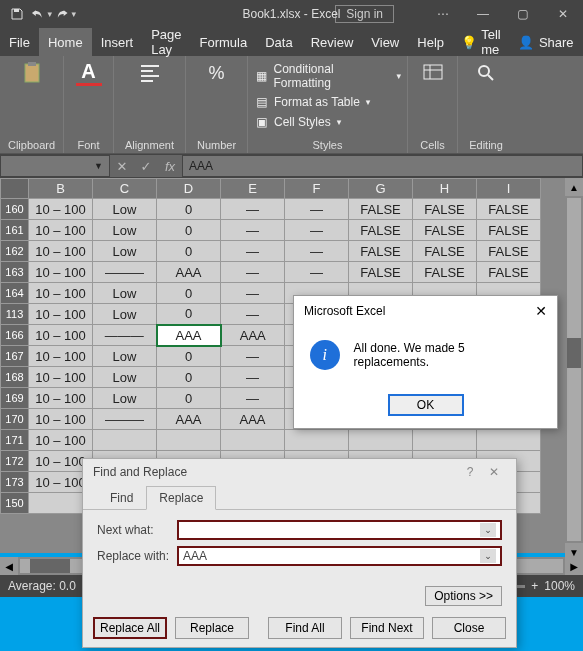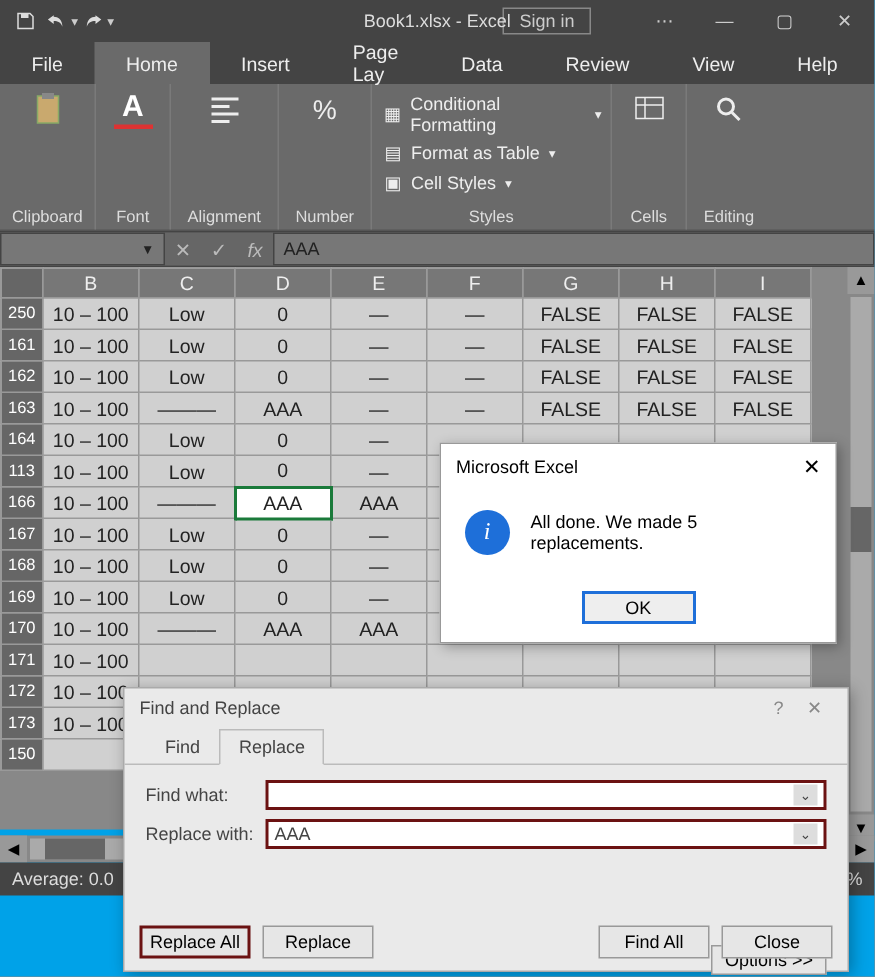"File" .ribbon-tabs .tab { padding: 0 21px -> 0 9px }
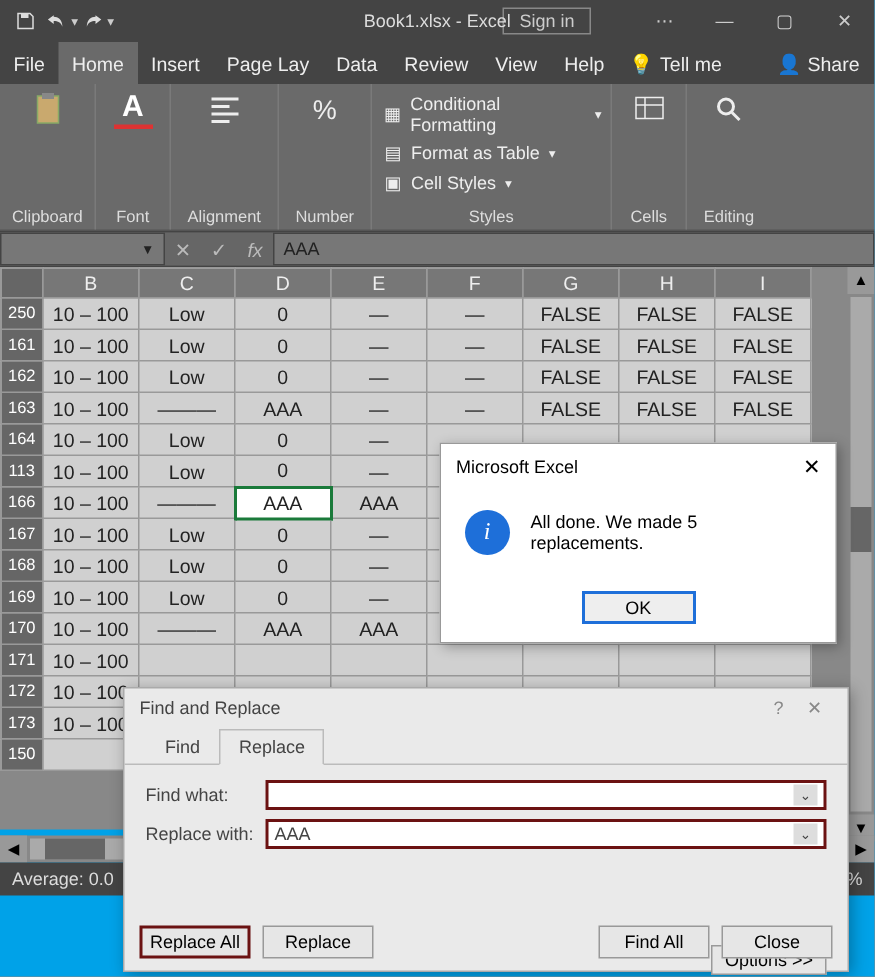"Formula" div.tab { html: none -> <div>Formula</div> }
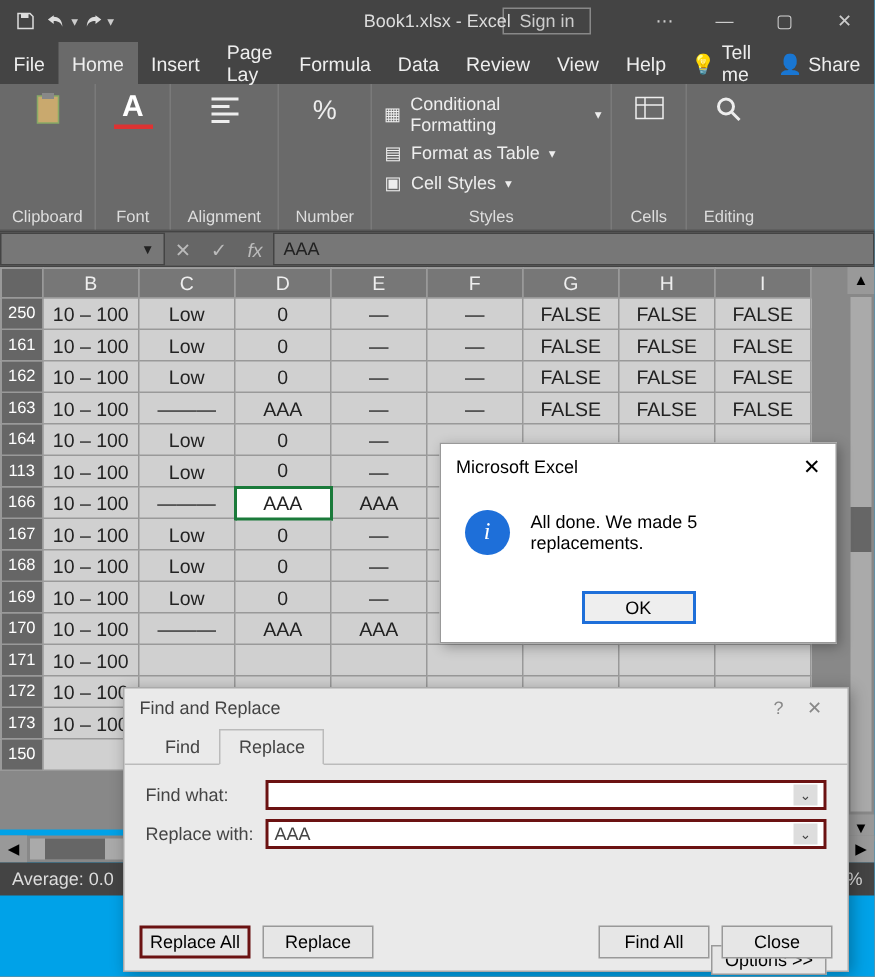"250" th.rowh { text: 250 -> 160 }
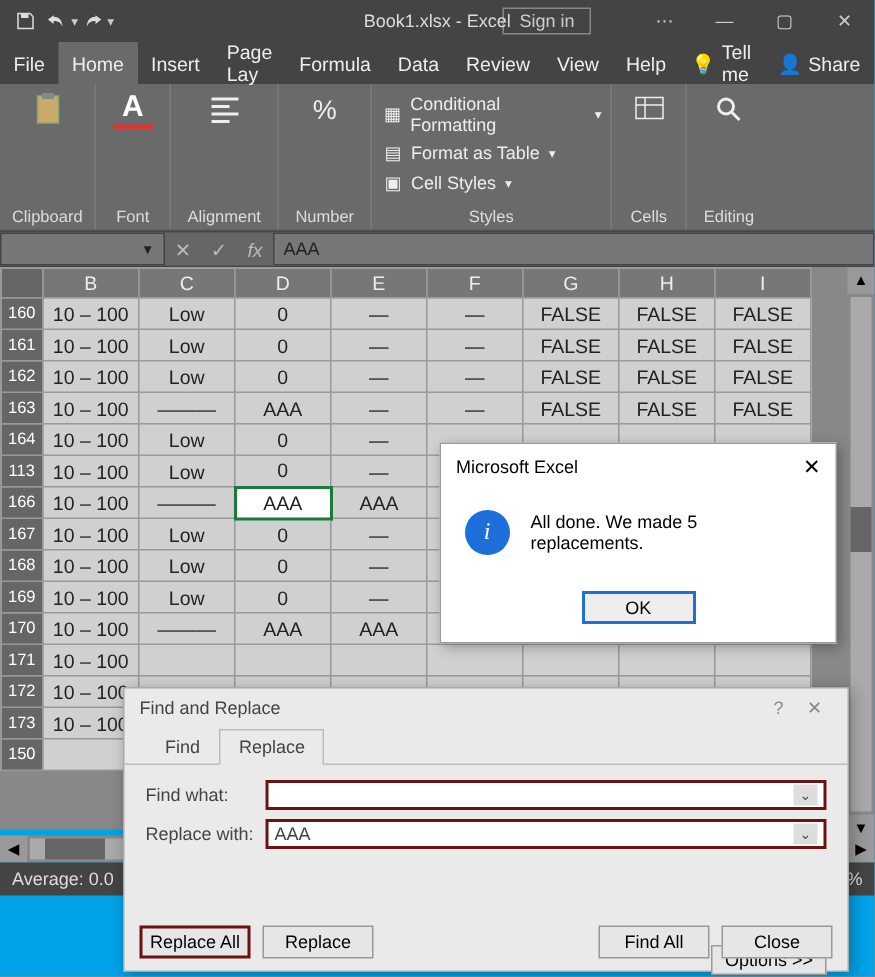"Find and Replace" .fr-dlg { width: 484px -> 435px }
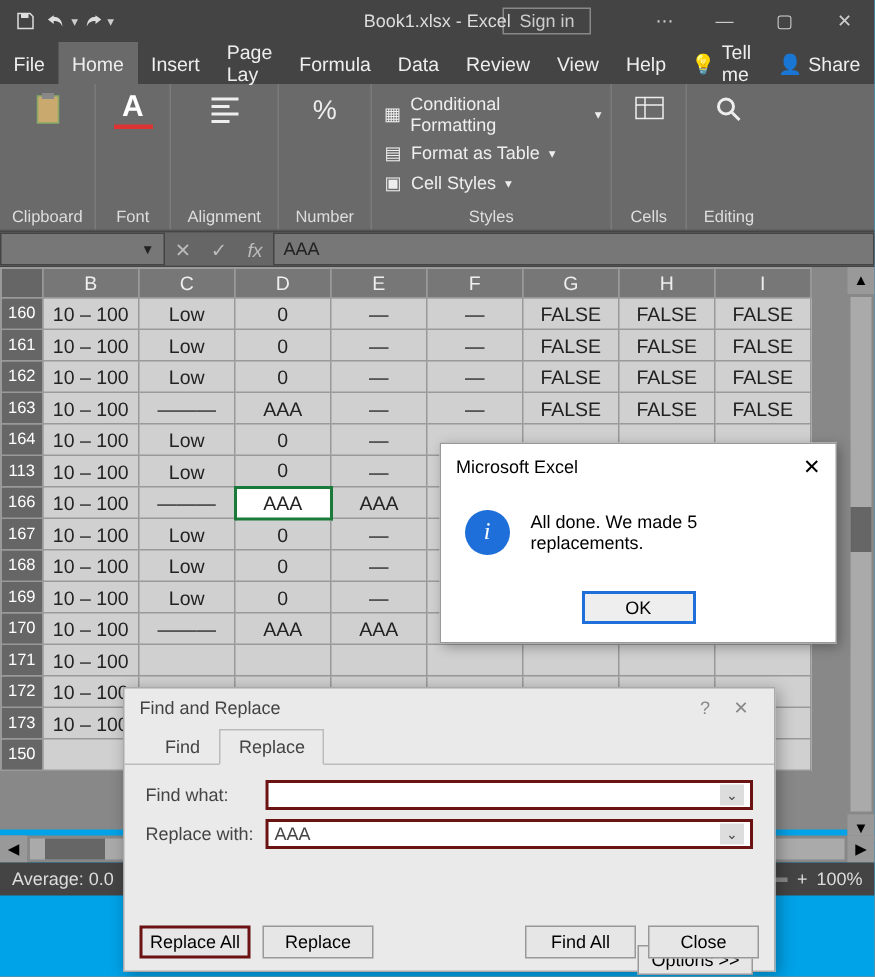"Find what:" label { text: Find -> Next }
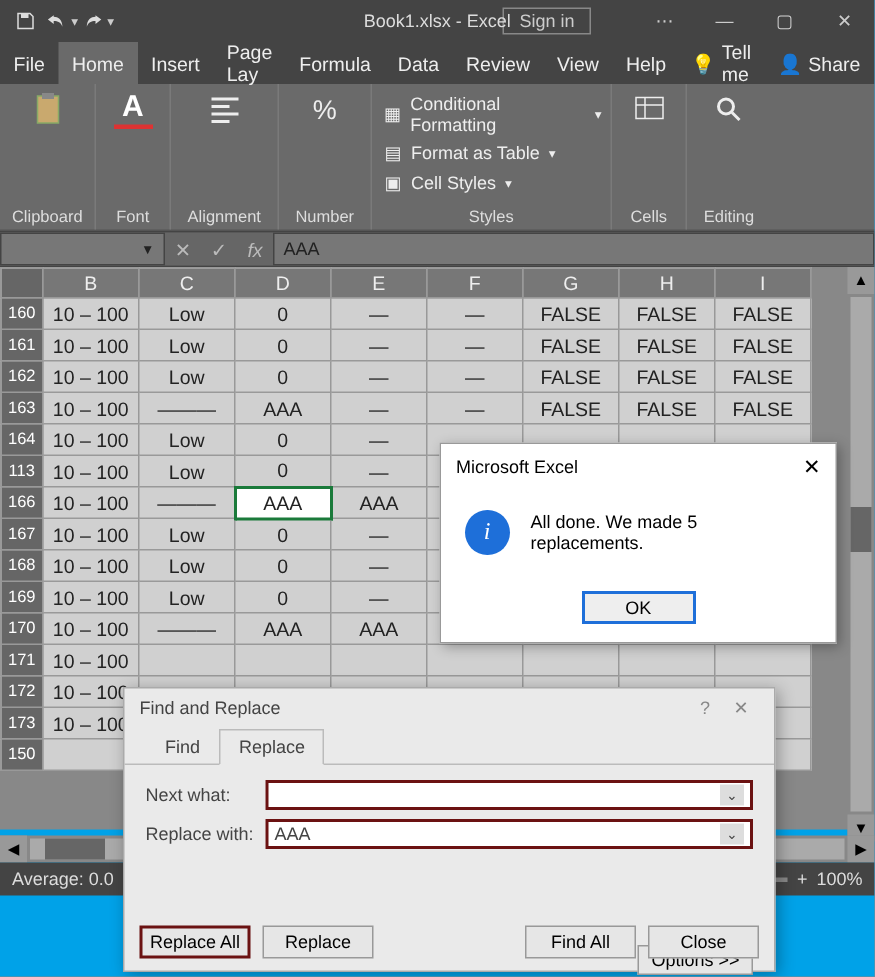"Options >>" .fr-dlg .fr-opts { margin-top: 44px -> none }
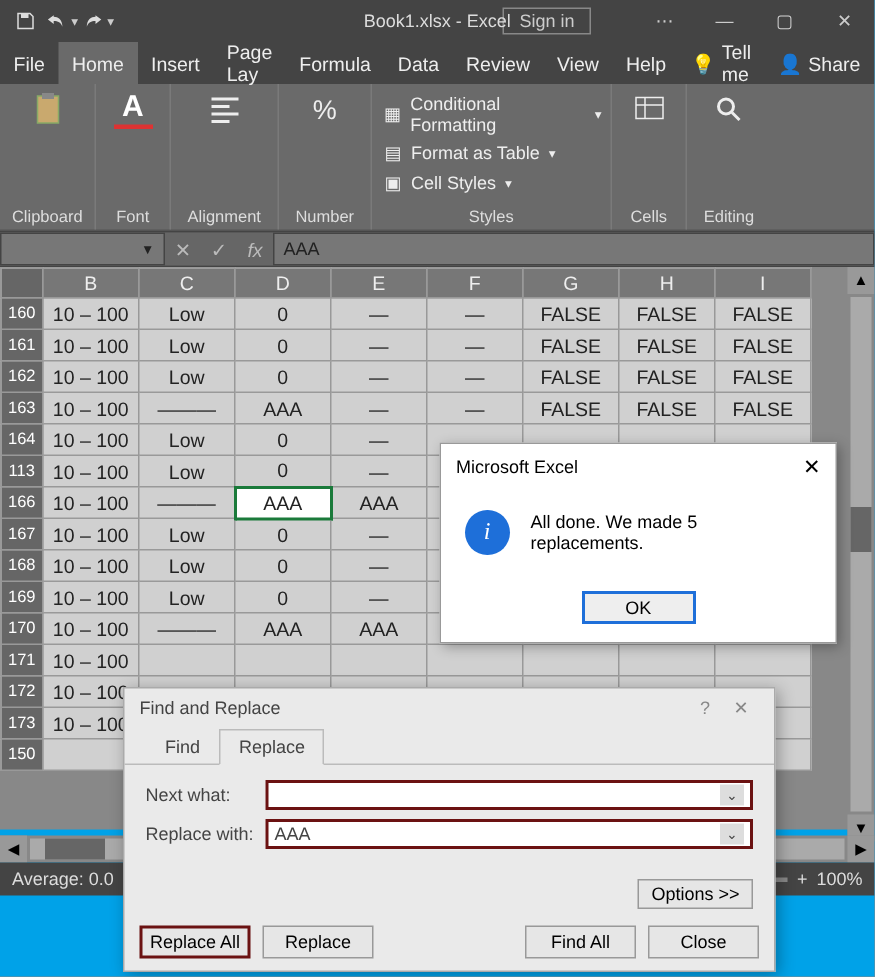"Find Next" button { html: none -> <button>Find Next</button> }
